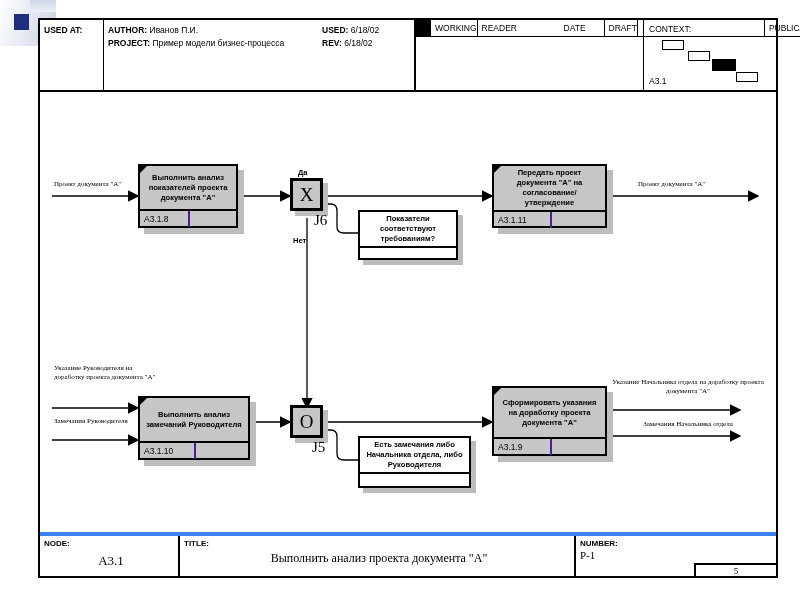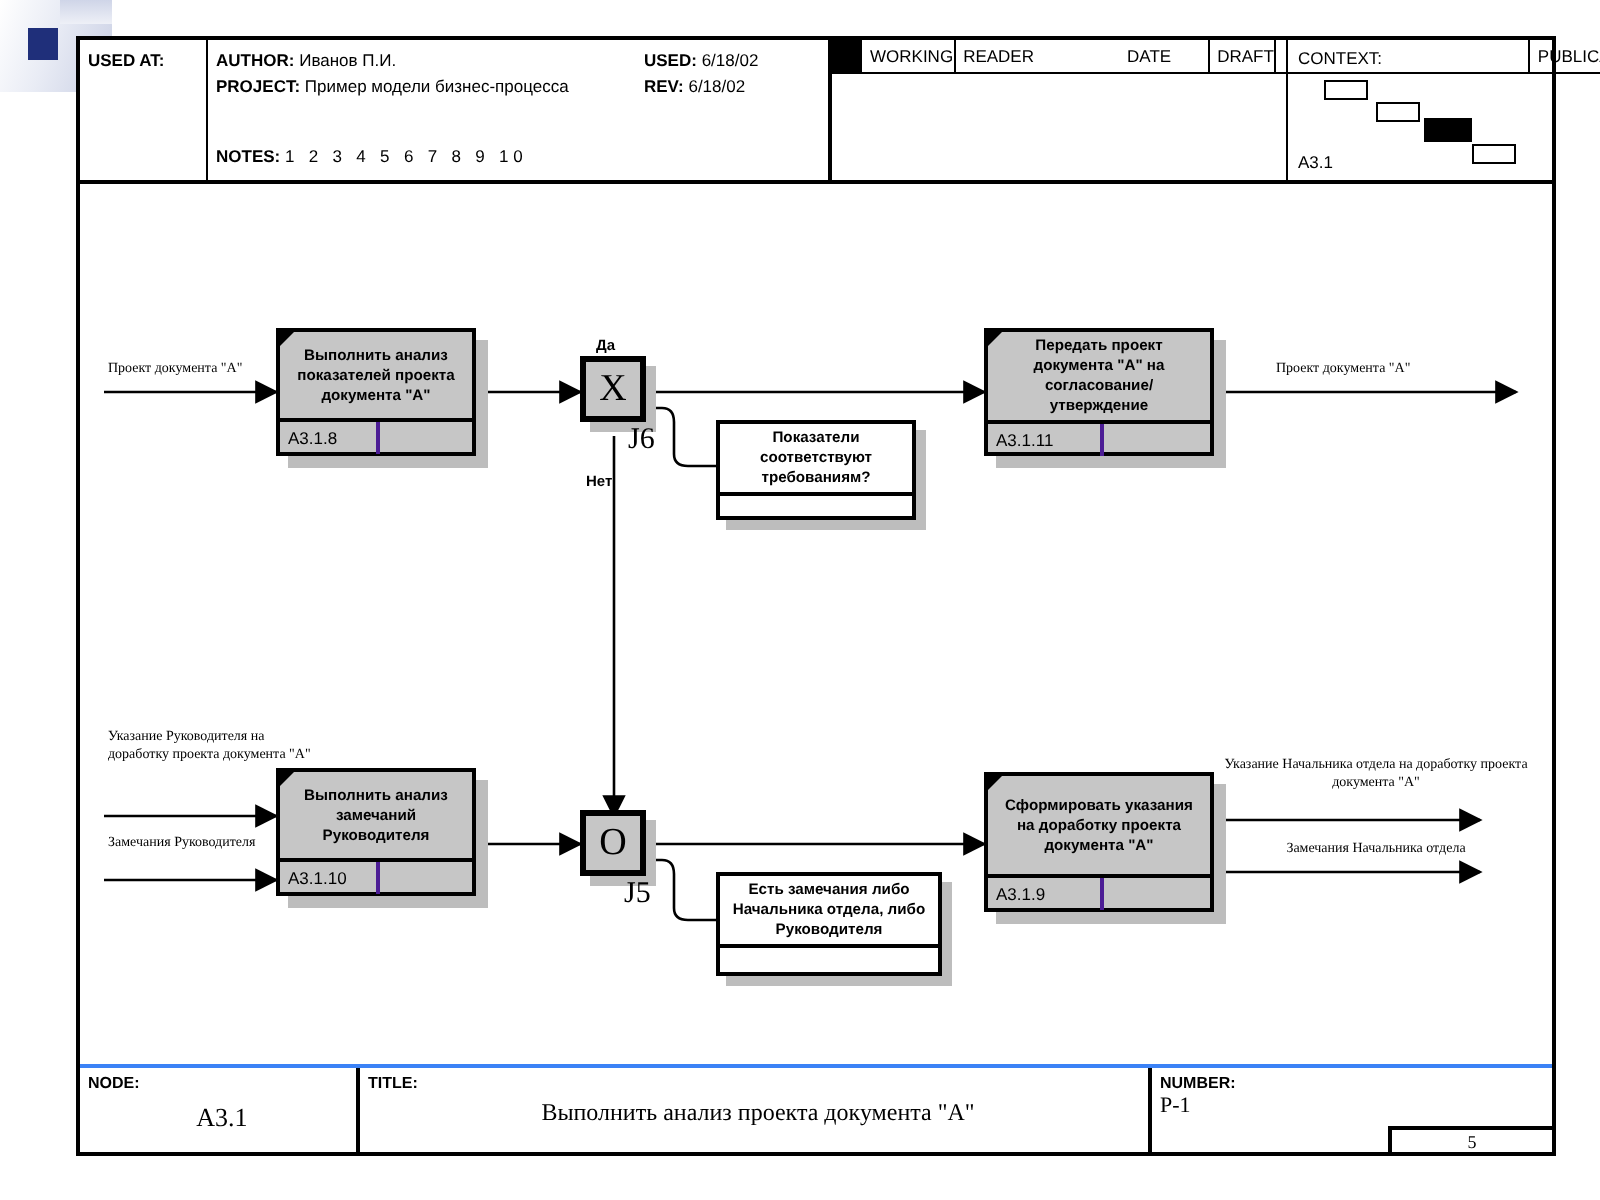"NOTES: 1 2 3 4" div.hline { html: <div> <span>NOTES:</span> <span>1 2 3 4 5 6 7 8 9 10</span> </div> -> none }
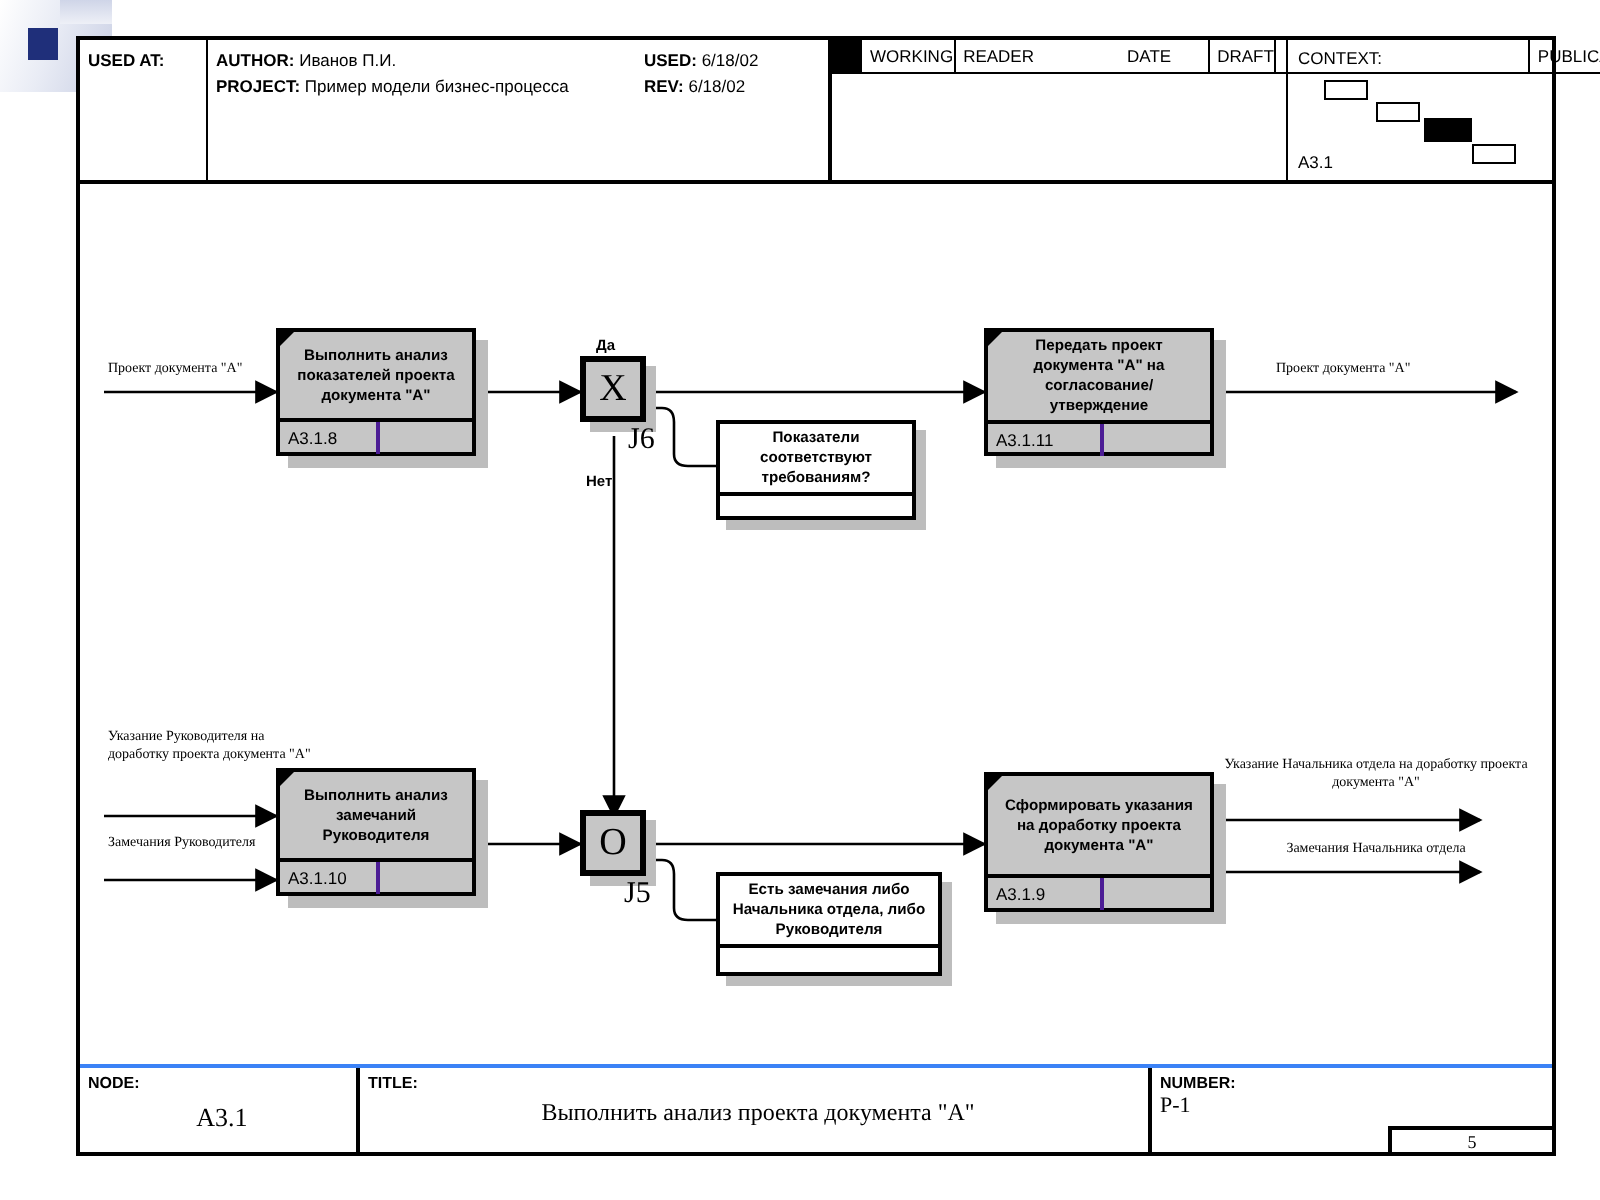"Выполнить анализ замечаний Руководителя" div.pbox { top: 292px -> 304px; width: 100px -> 112px }
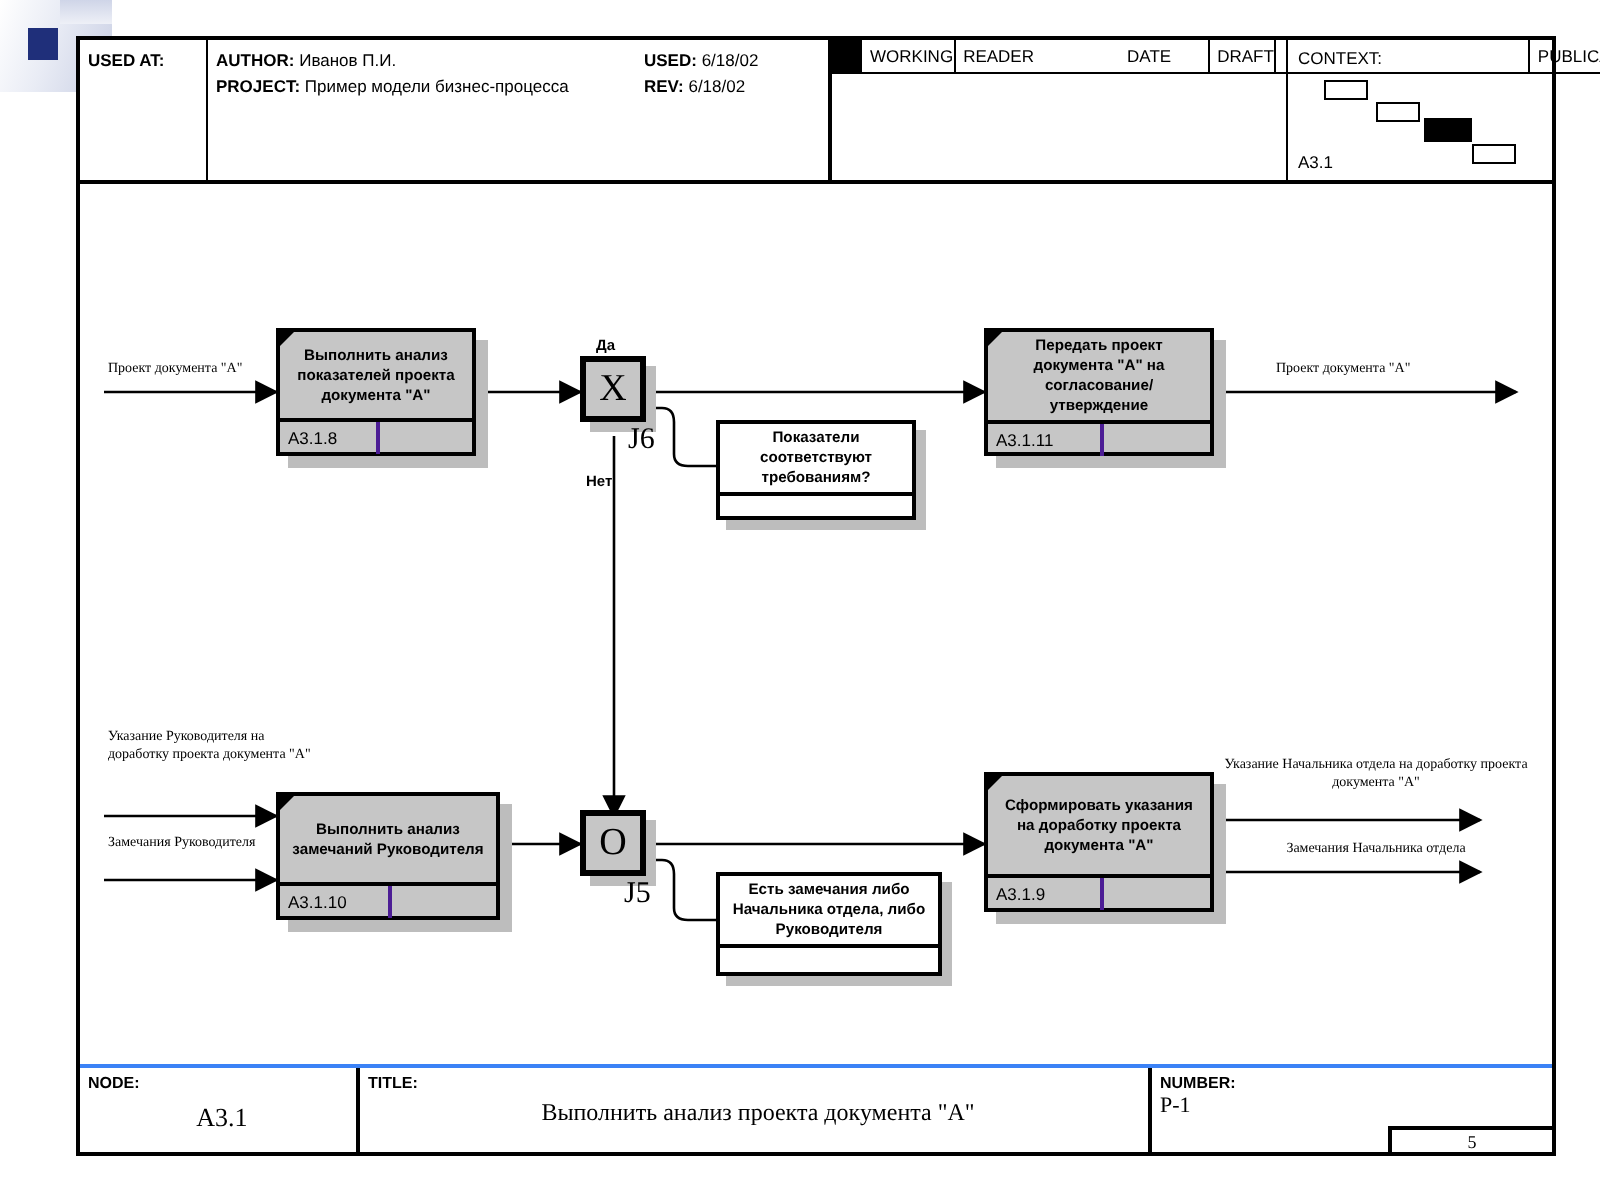"NODE:" #footer { border-top: 2px solid #3b82f6 -> 4px solid #3b82f6 }
